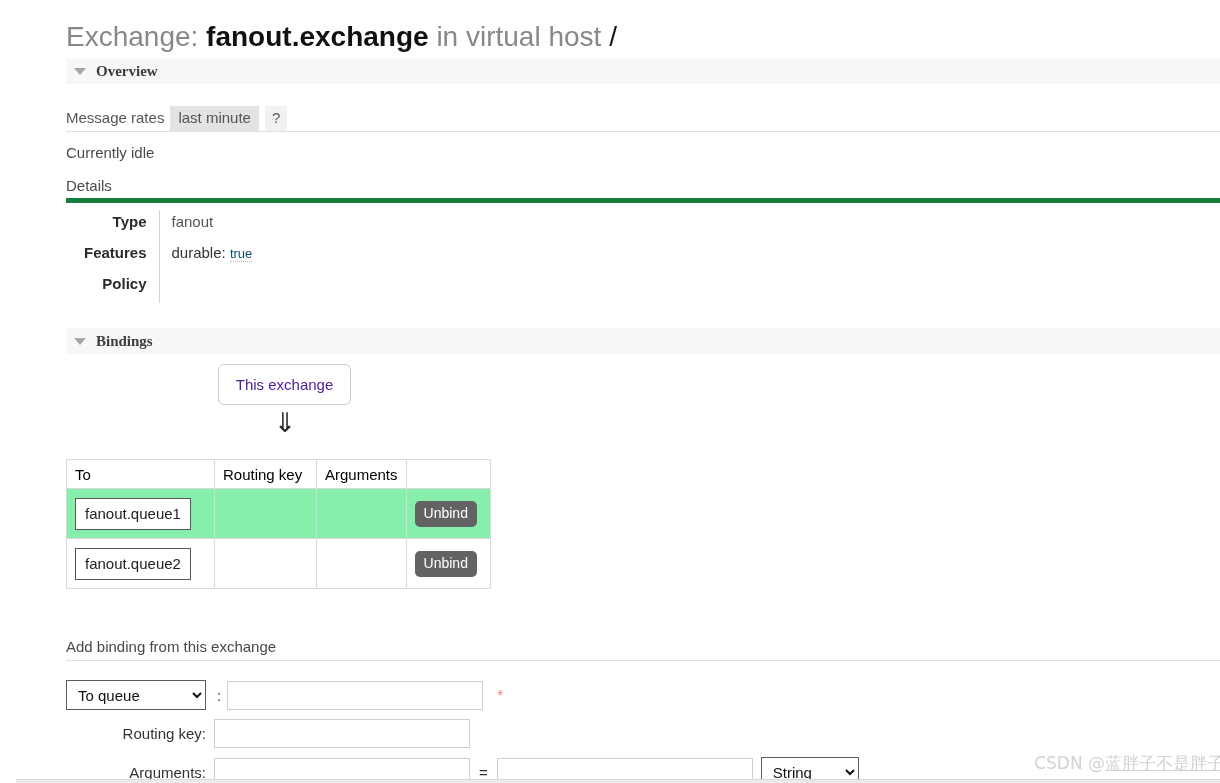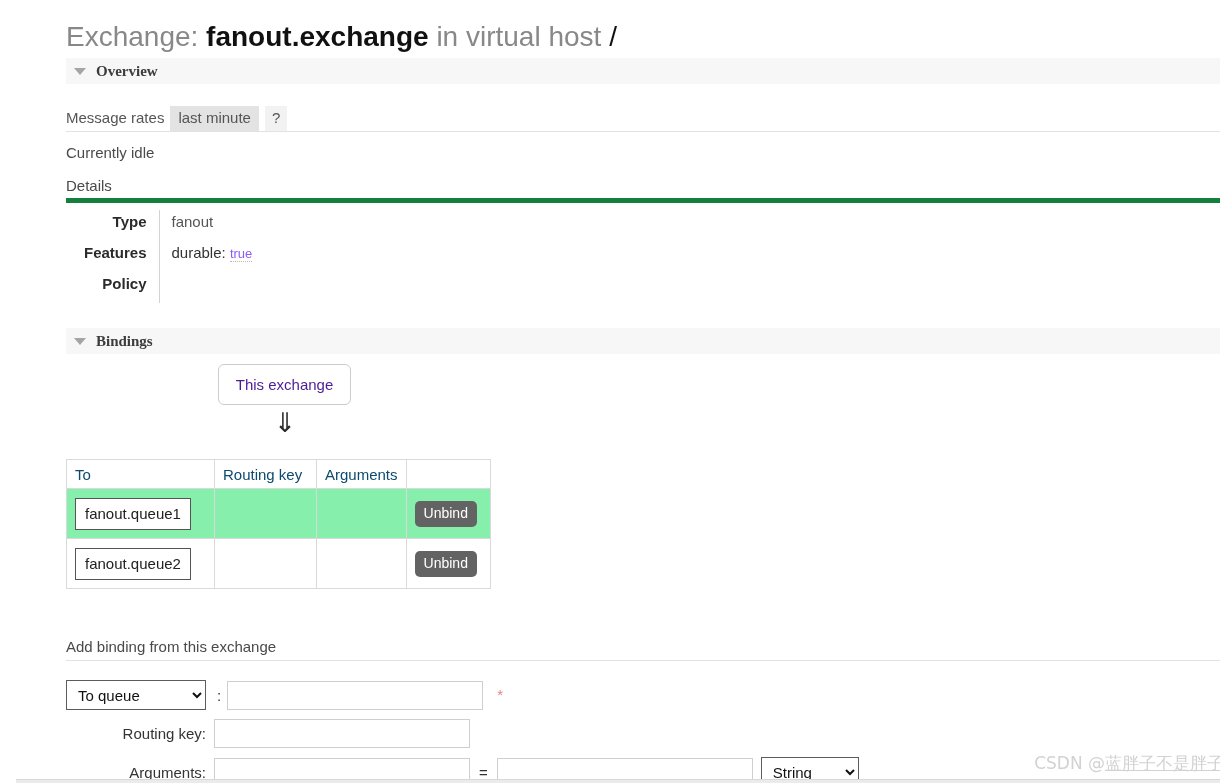"true" .feature-val { color: #8b5cf6 -> #0c4a6e }
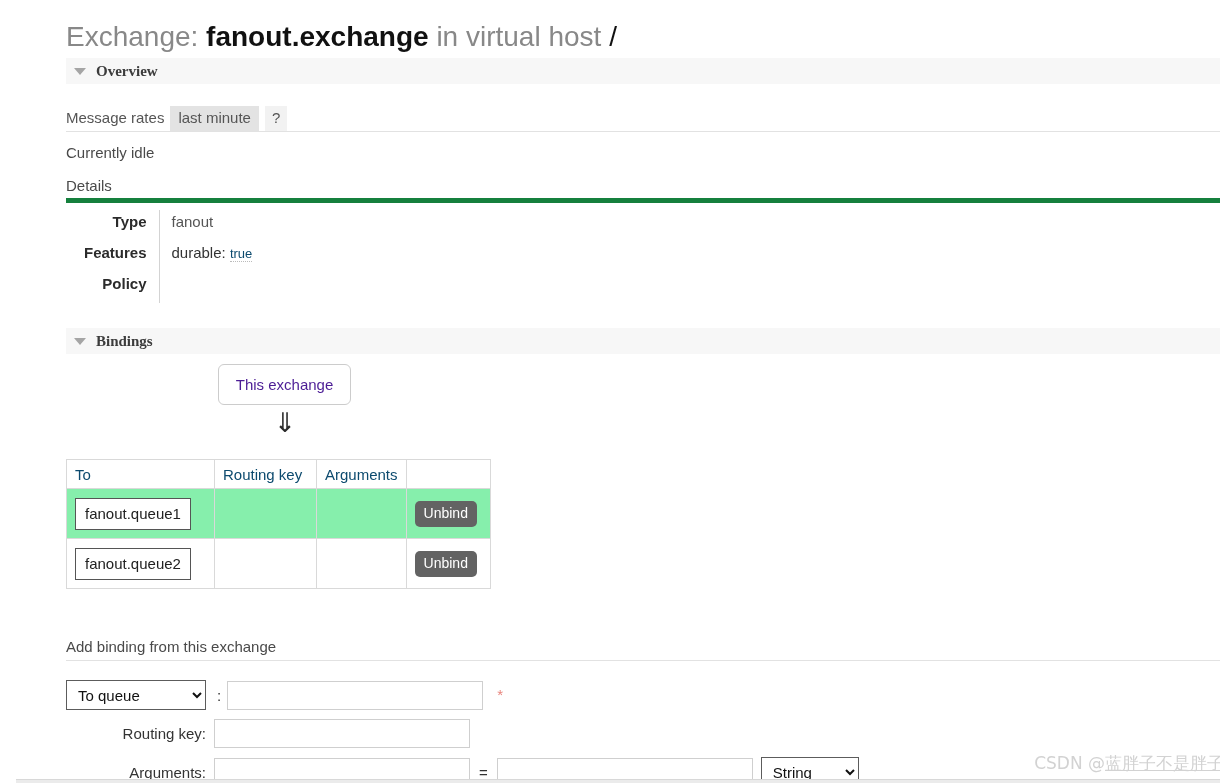"To" .bindings-table th { color: #0c4a6e -> #000000 }
